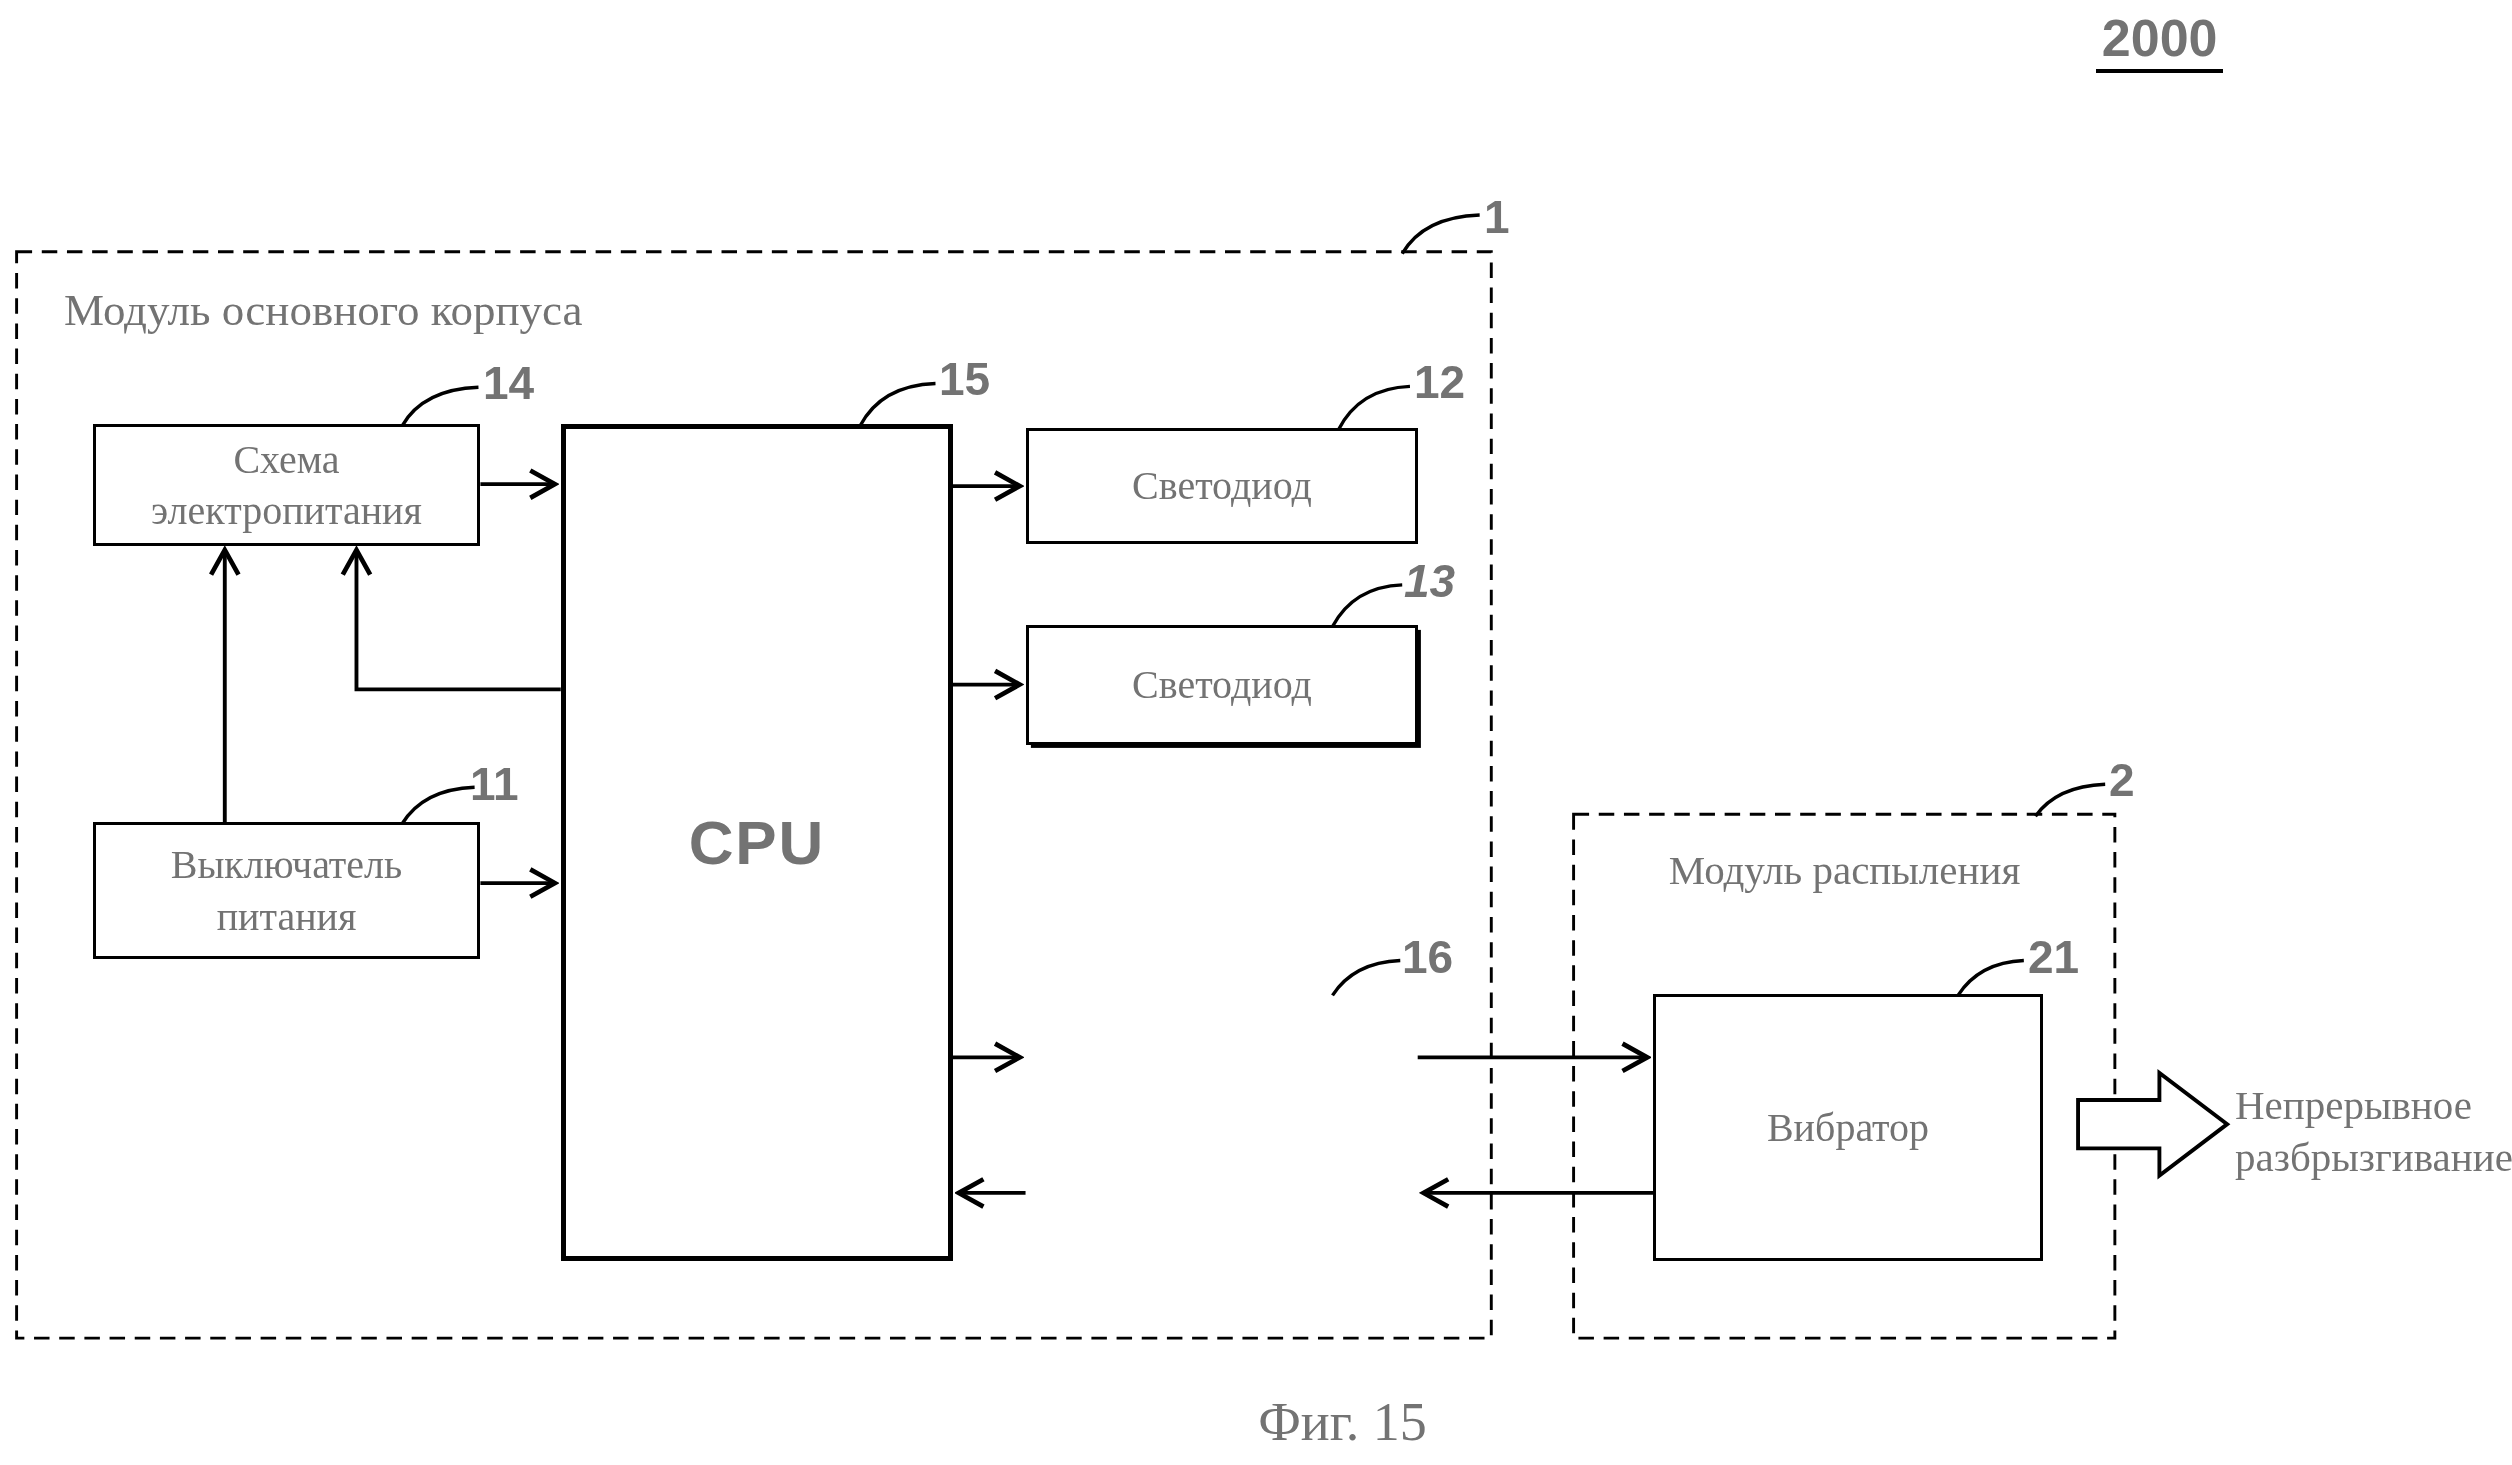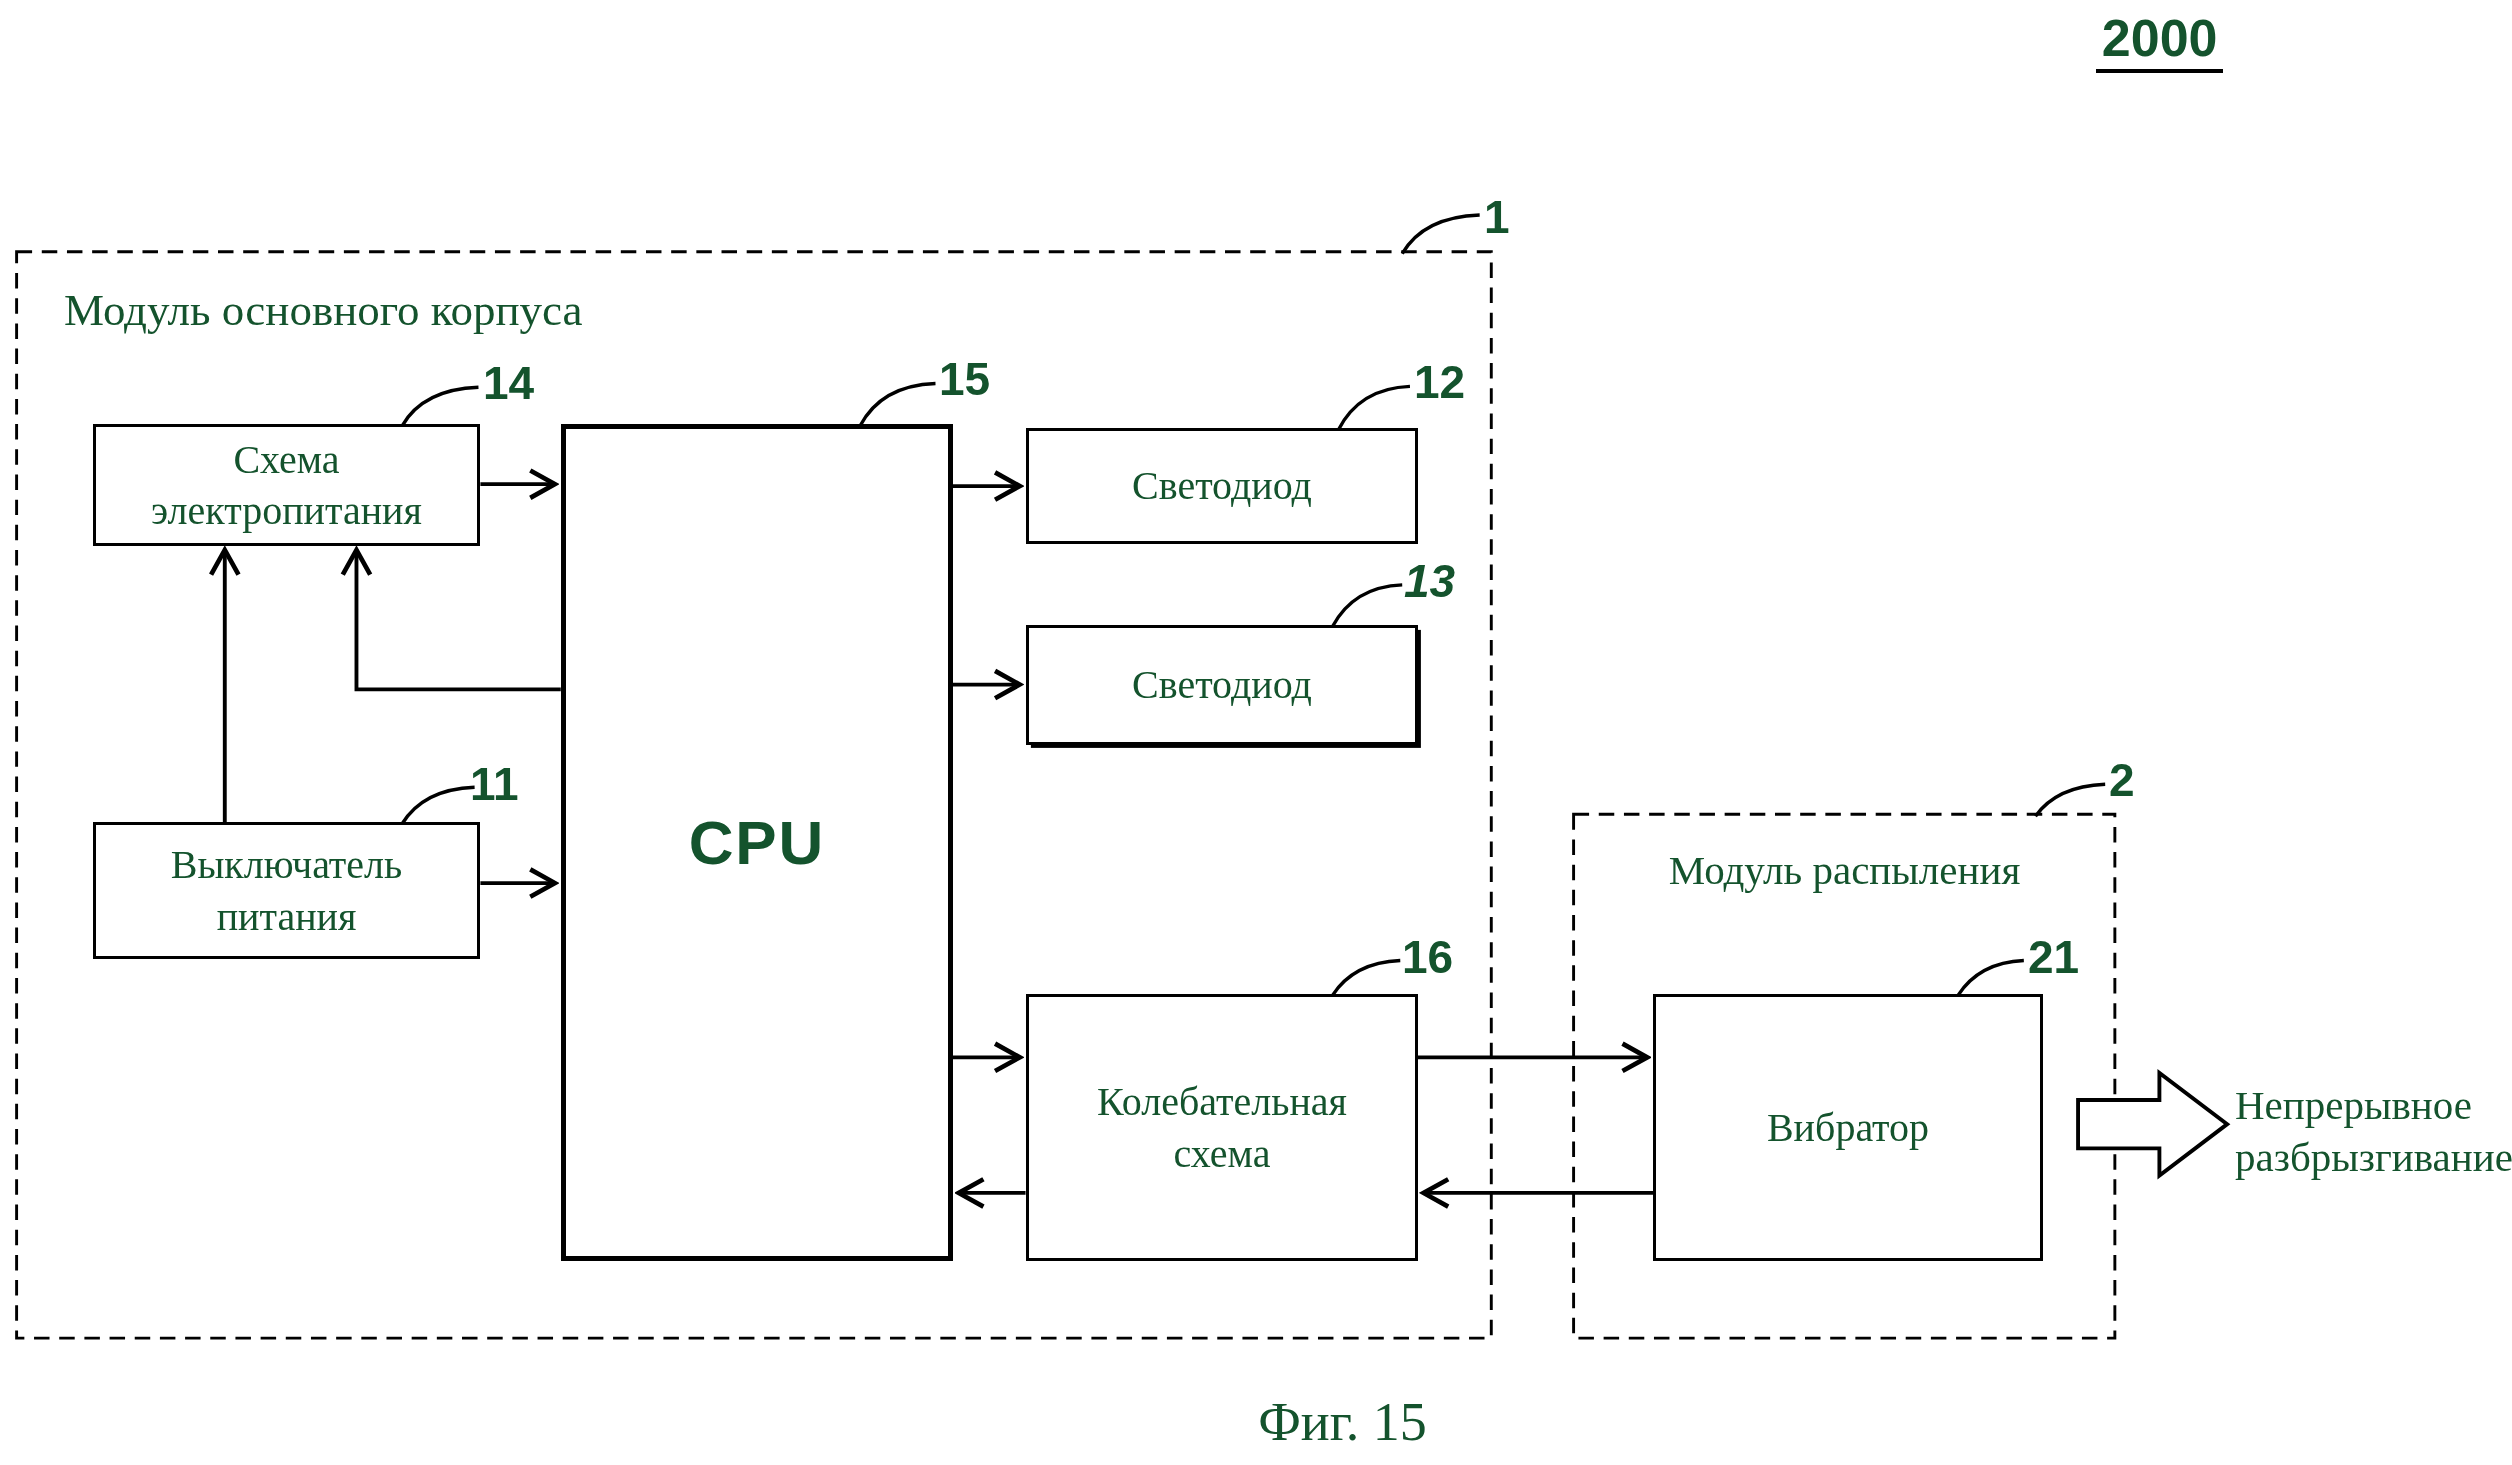"2000" .canvas { color: #14532d -> #737373 }
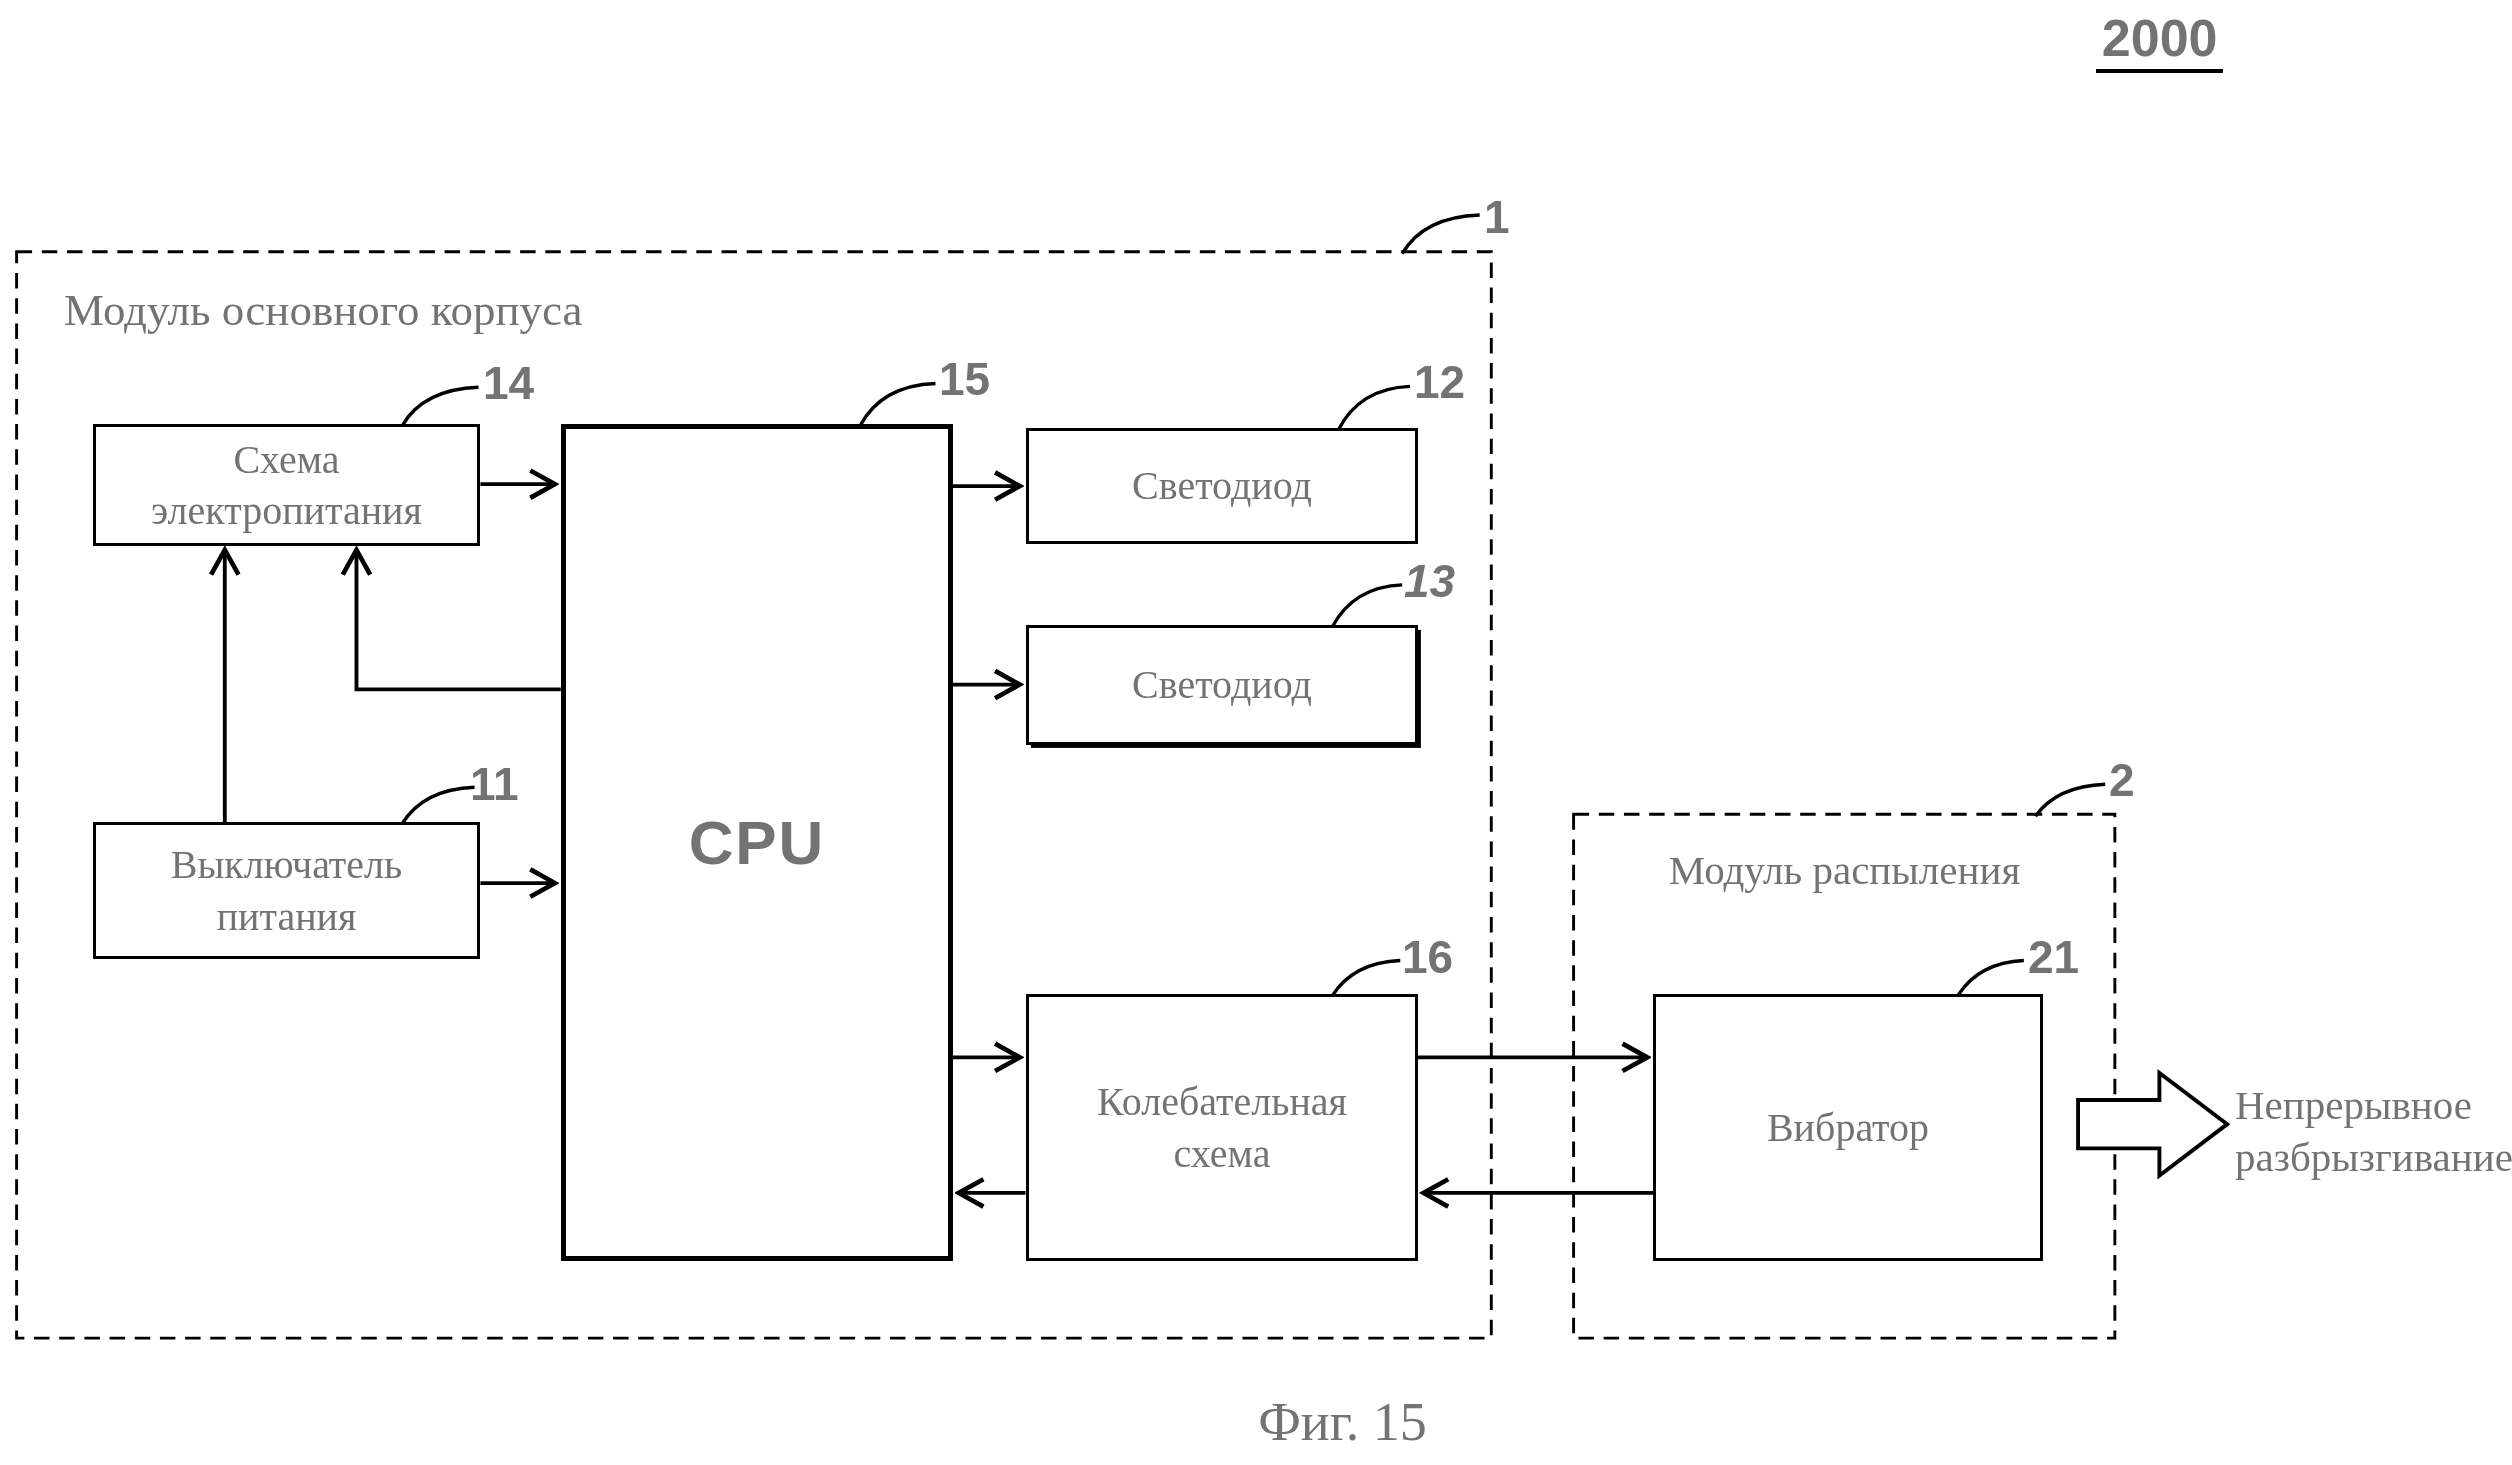"Колебательная" div.box { html: <div> <span>Колебательная</span> <span>схема</span> </div> -> none }
